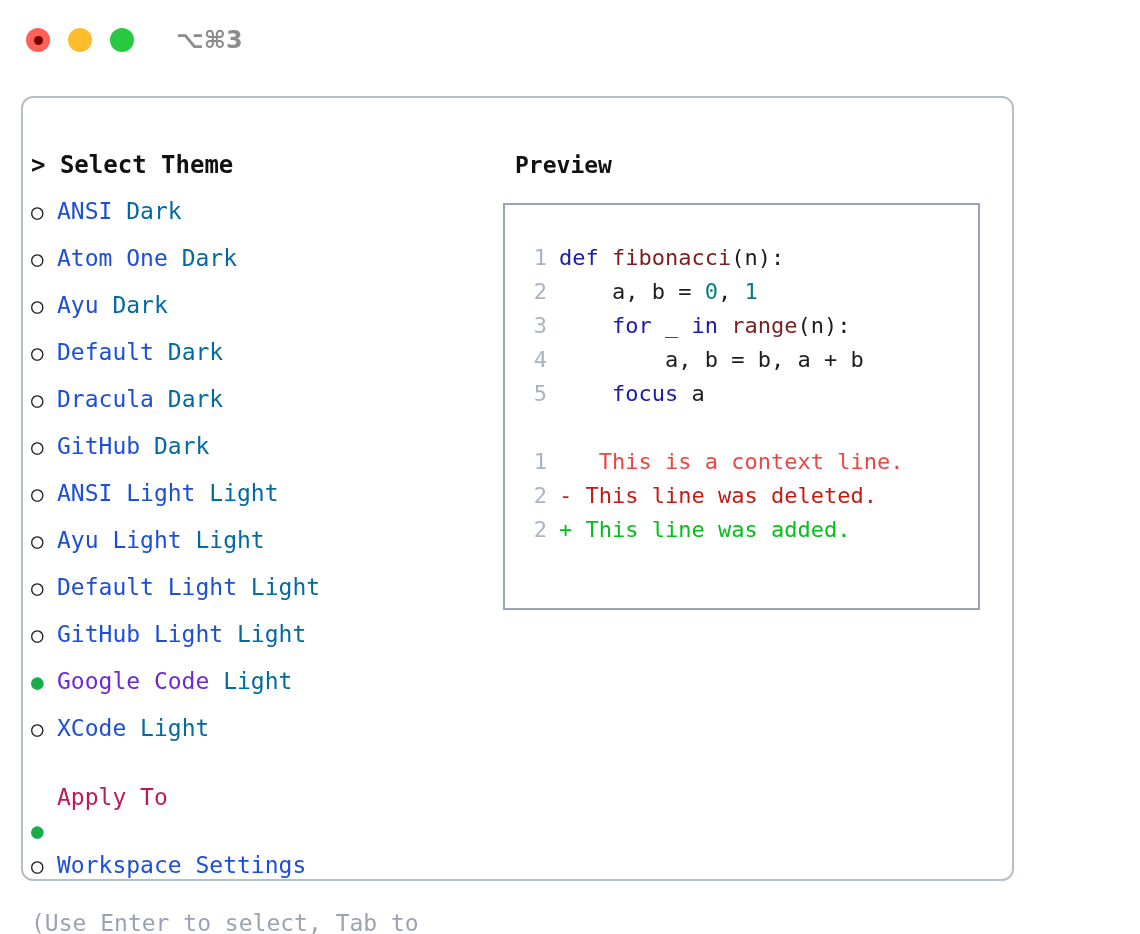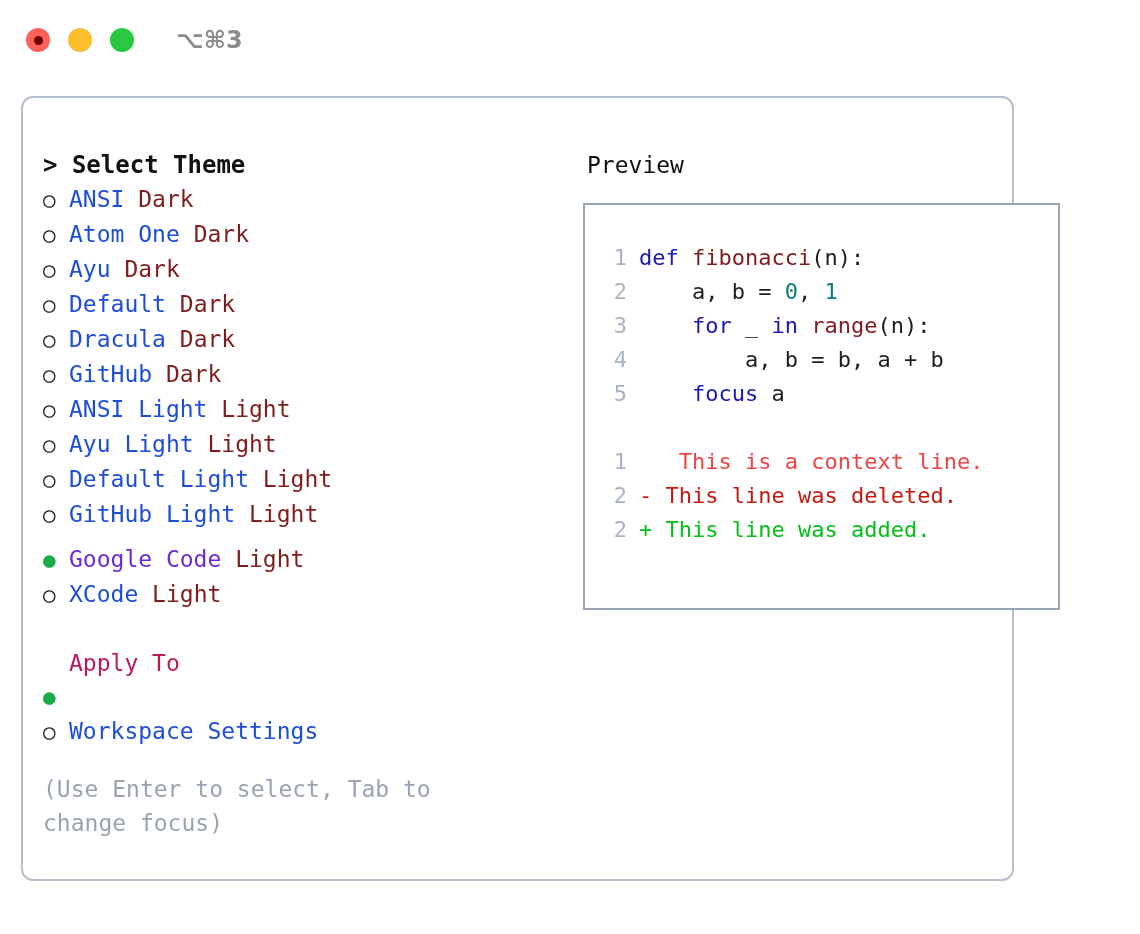"> Select Theme" #left-col { padding: 50px 0 0 20px -> 50px 0 0 8px; width: 560px -> 480px }
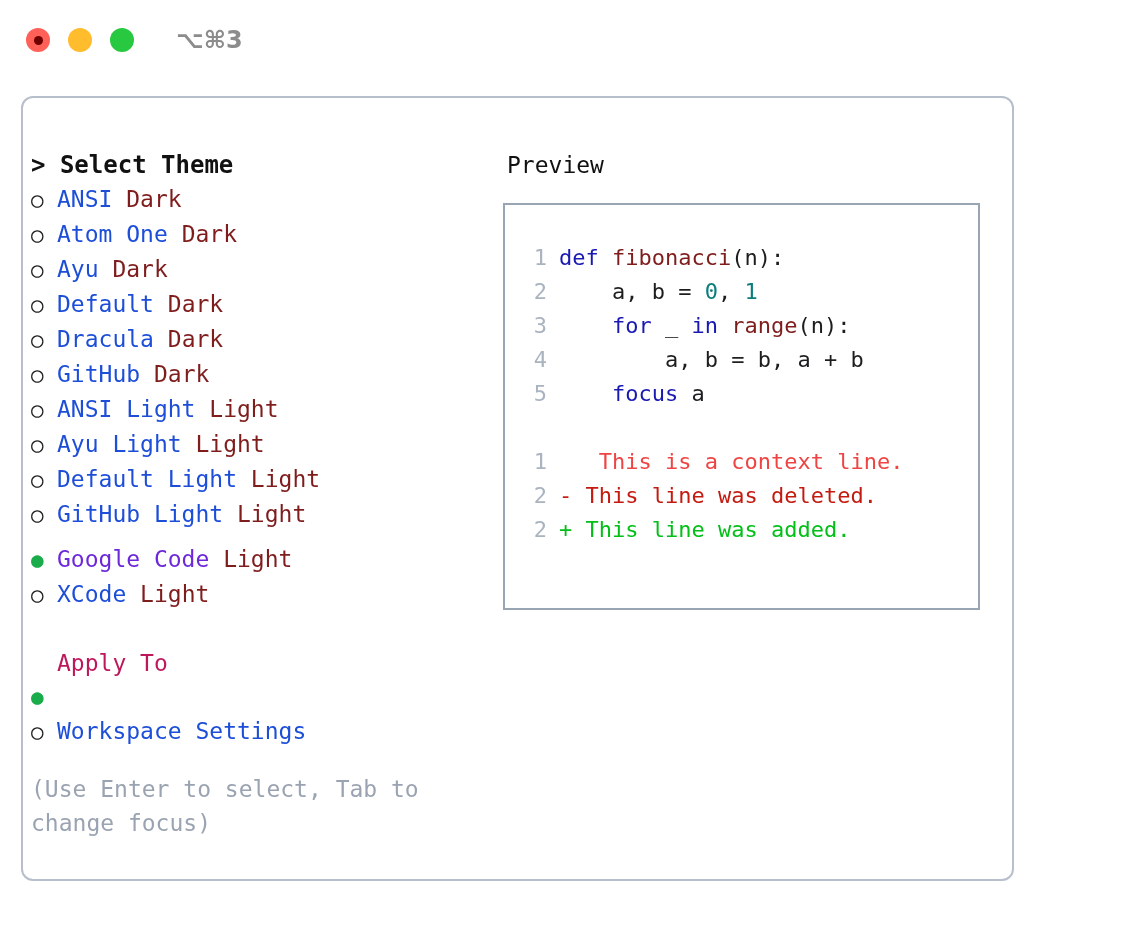"Preview" #preview-label { font-weight: 400 -> 700; margin-left: 4px -> 12px }
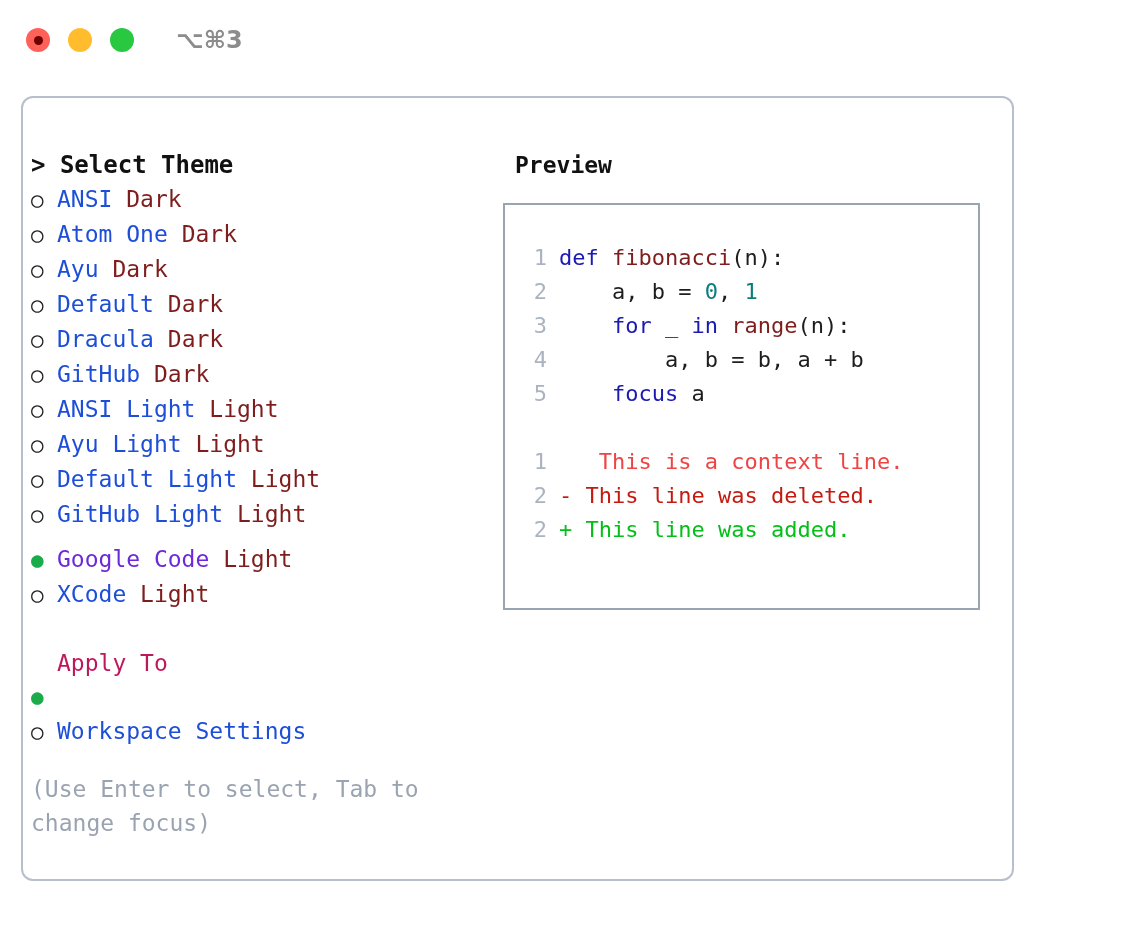"Dark" .opt-kind { color: #7f1d1d -> #0369a1; margin-top: none -> 12px }
